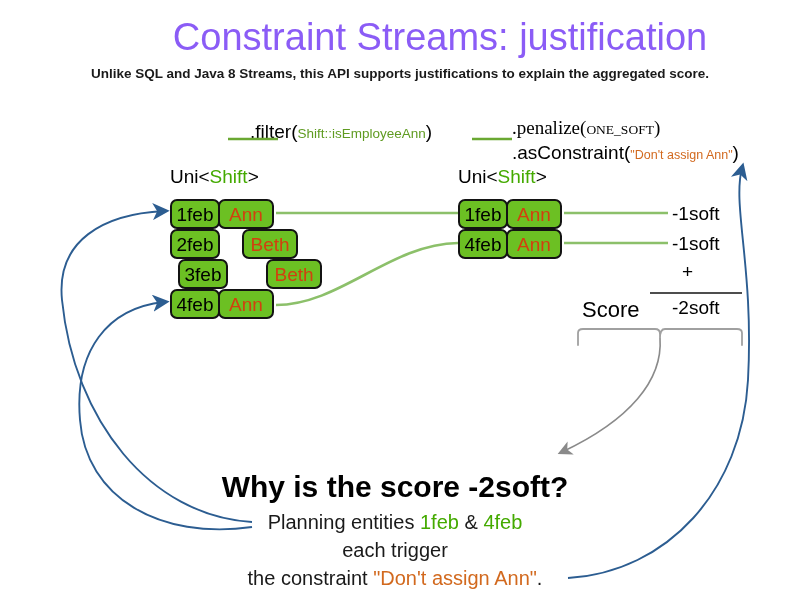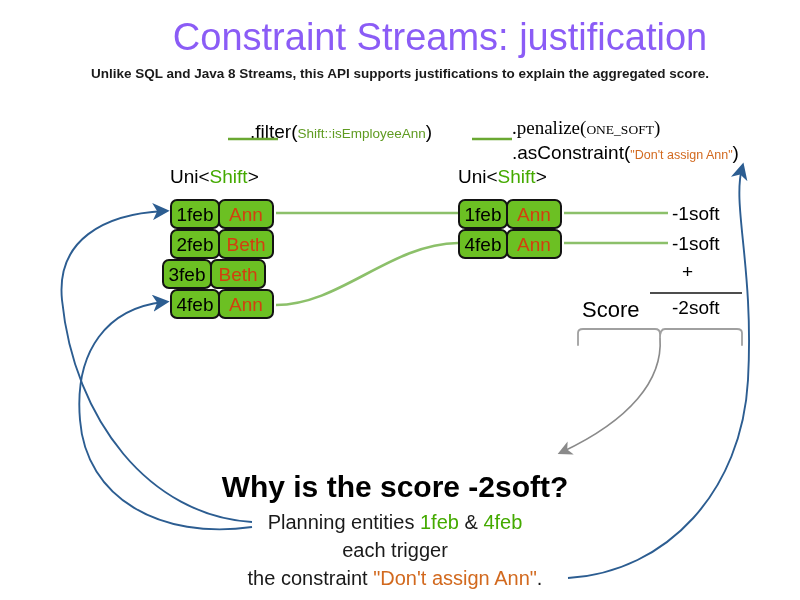"2feb" div.shift-row { gap: none -> 24px }
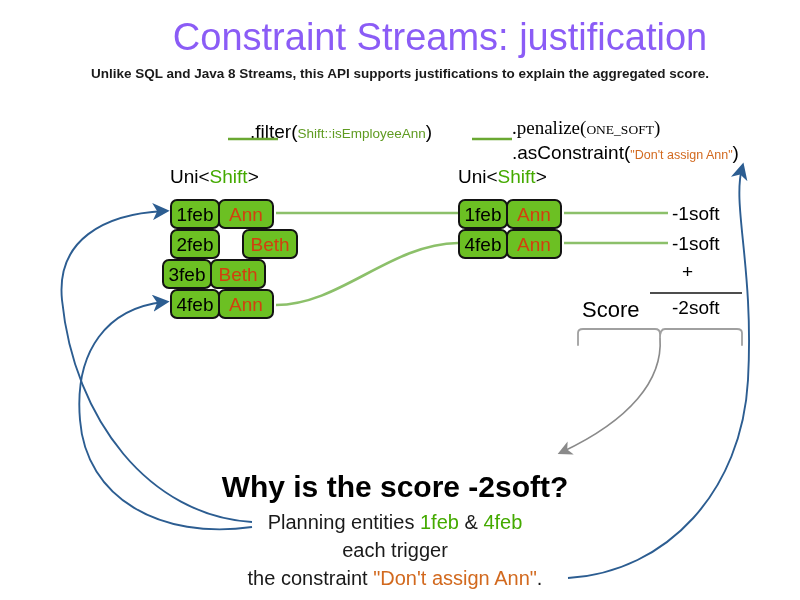"3feb" div.shift-row { gap: none -> 40px; left: 162px -> 178px }
